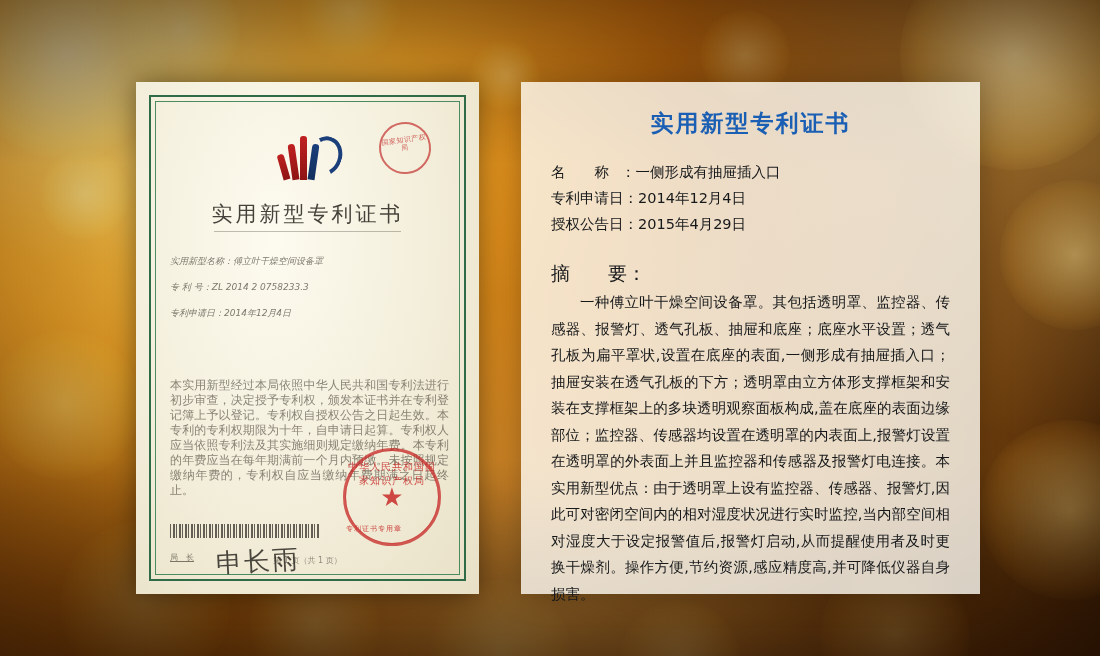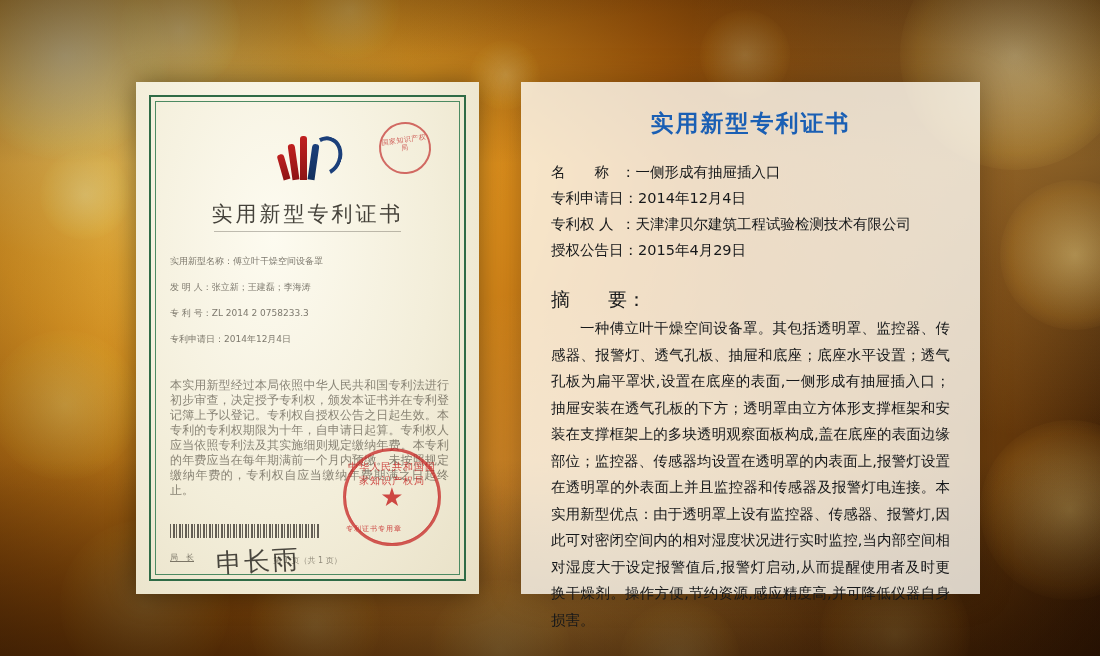"专利权 人 ：天津津贝尔建筑工程试验检测技术有限公司" div.meta-row { html: <div> <span>专利权 人</span><span>：天津津贝尔建筑工程试验检测技术有限公司</span> </div> -> none }
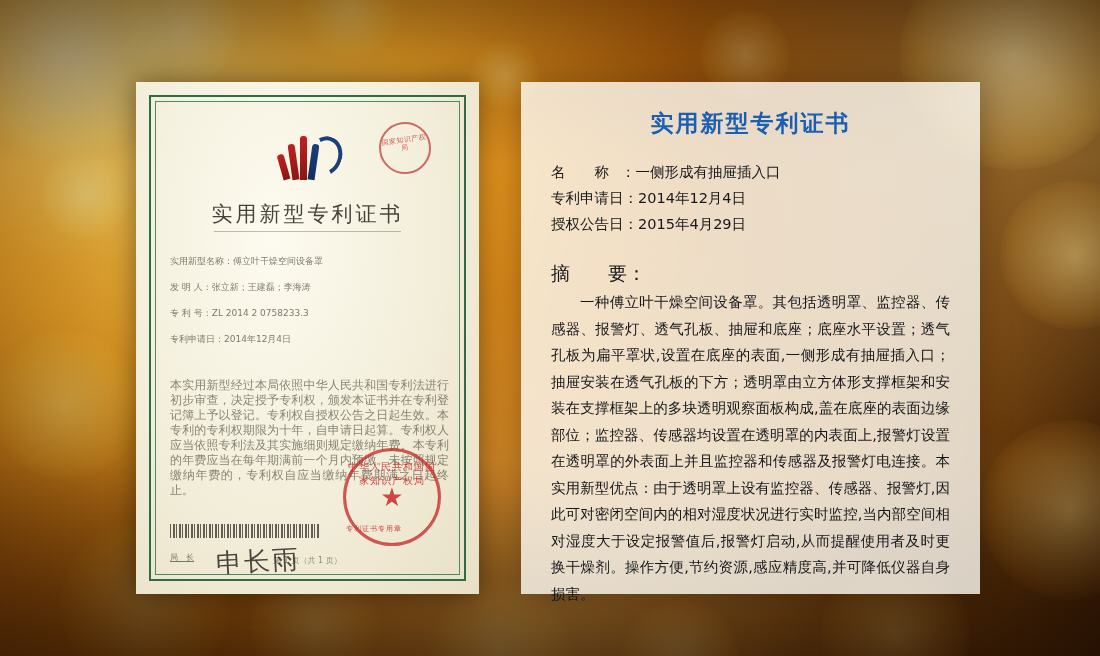"实用新型名称：傅立叶干燥空间设备罩" .cert-fields { font-style: none -> italic }
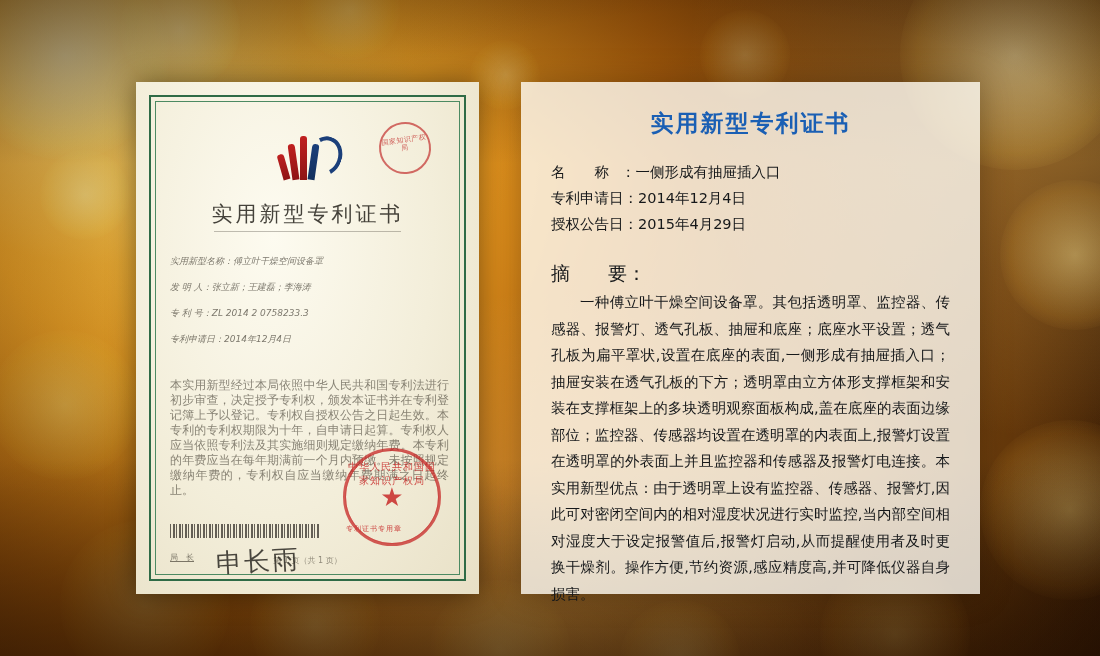"发 明 人：张立新；王建磊；李海涛" div.row { html: <div>发 明 人：张立新；王建磊；李海涛</div> -> none }
